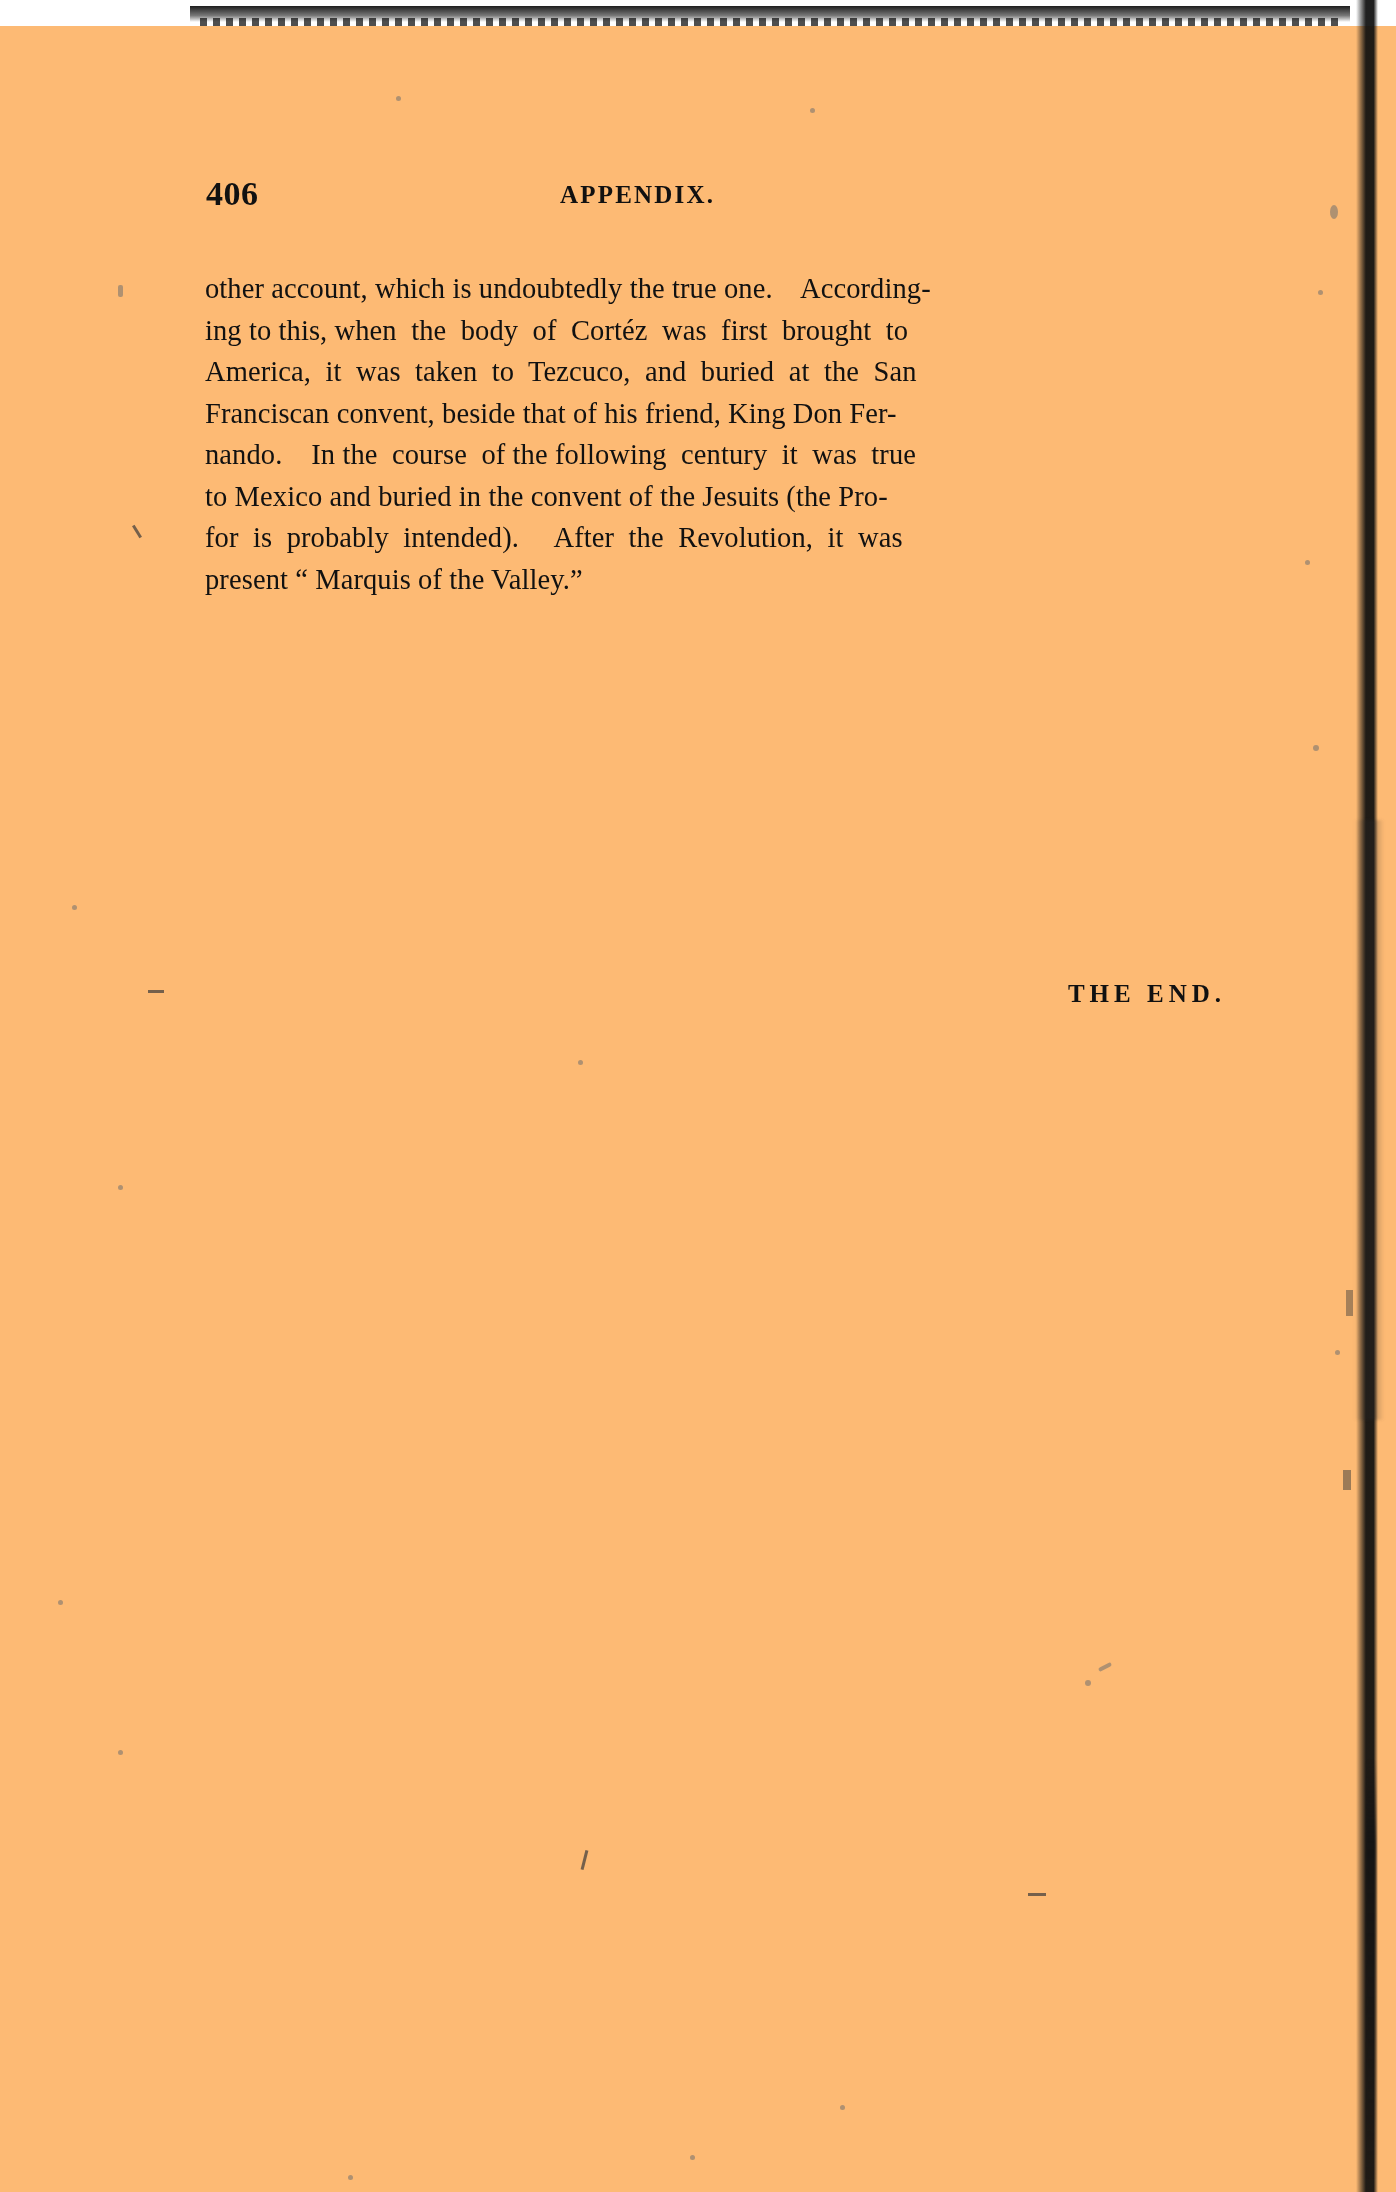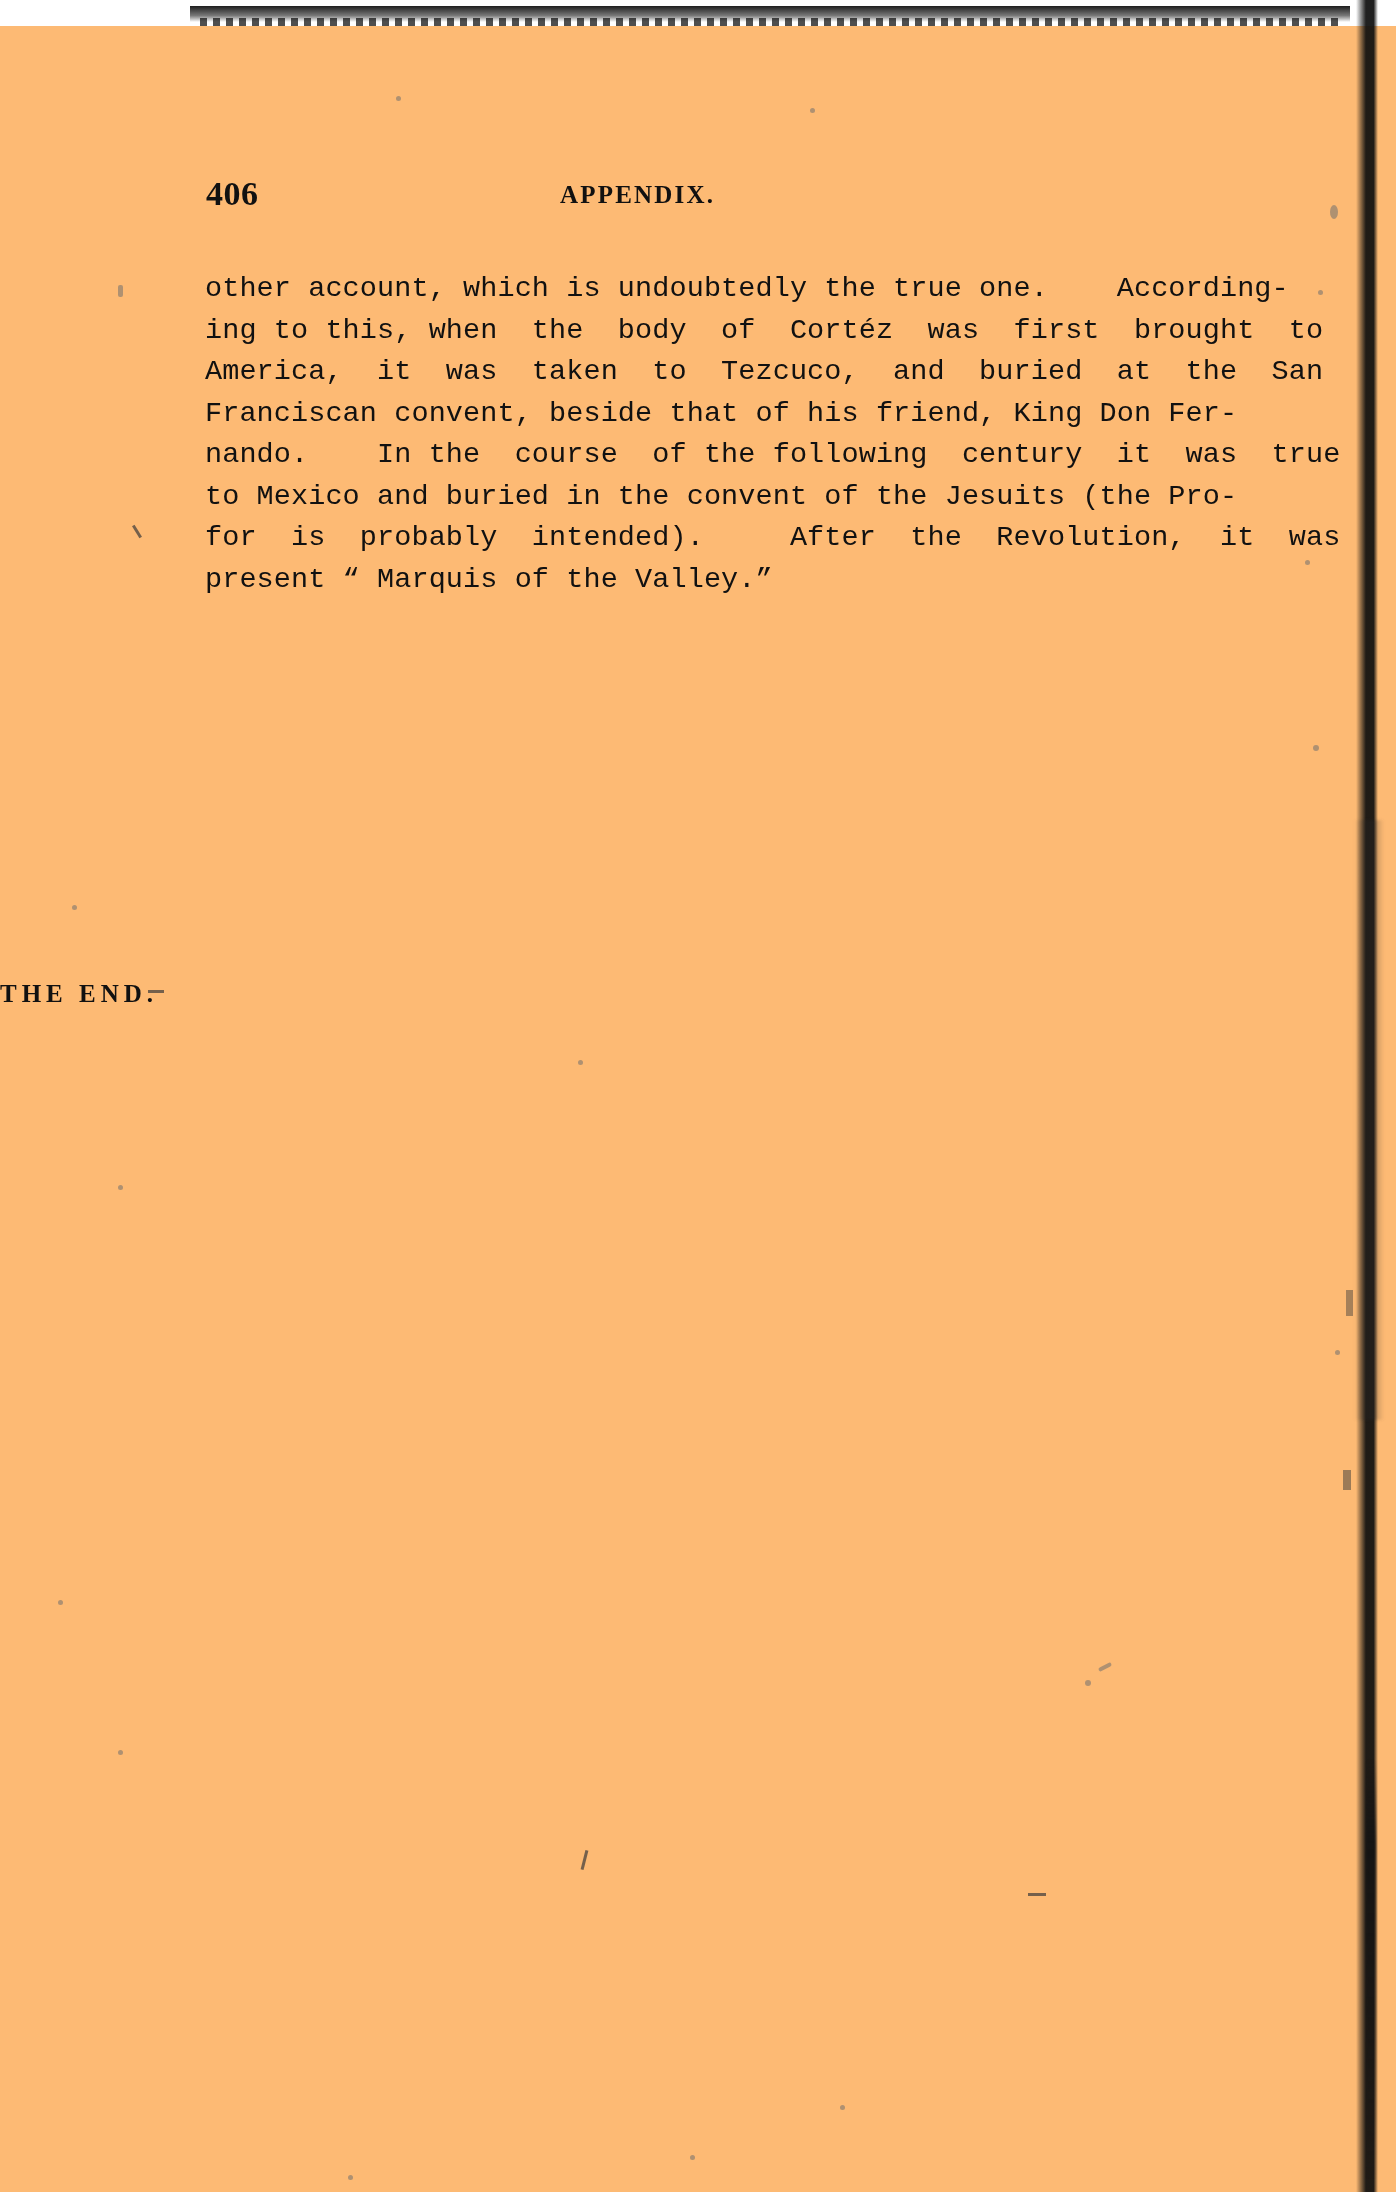"other account, which is undoubtedly" .body-line { font-family: Liberation Mono, monospace -> Liberation Serif, serif }
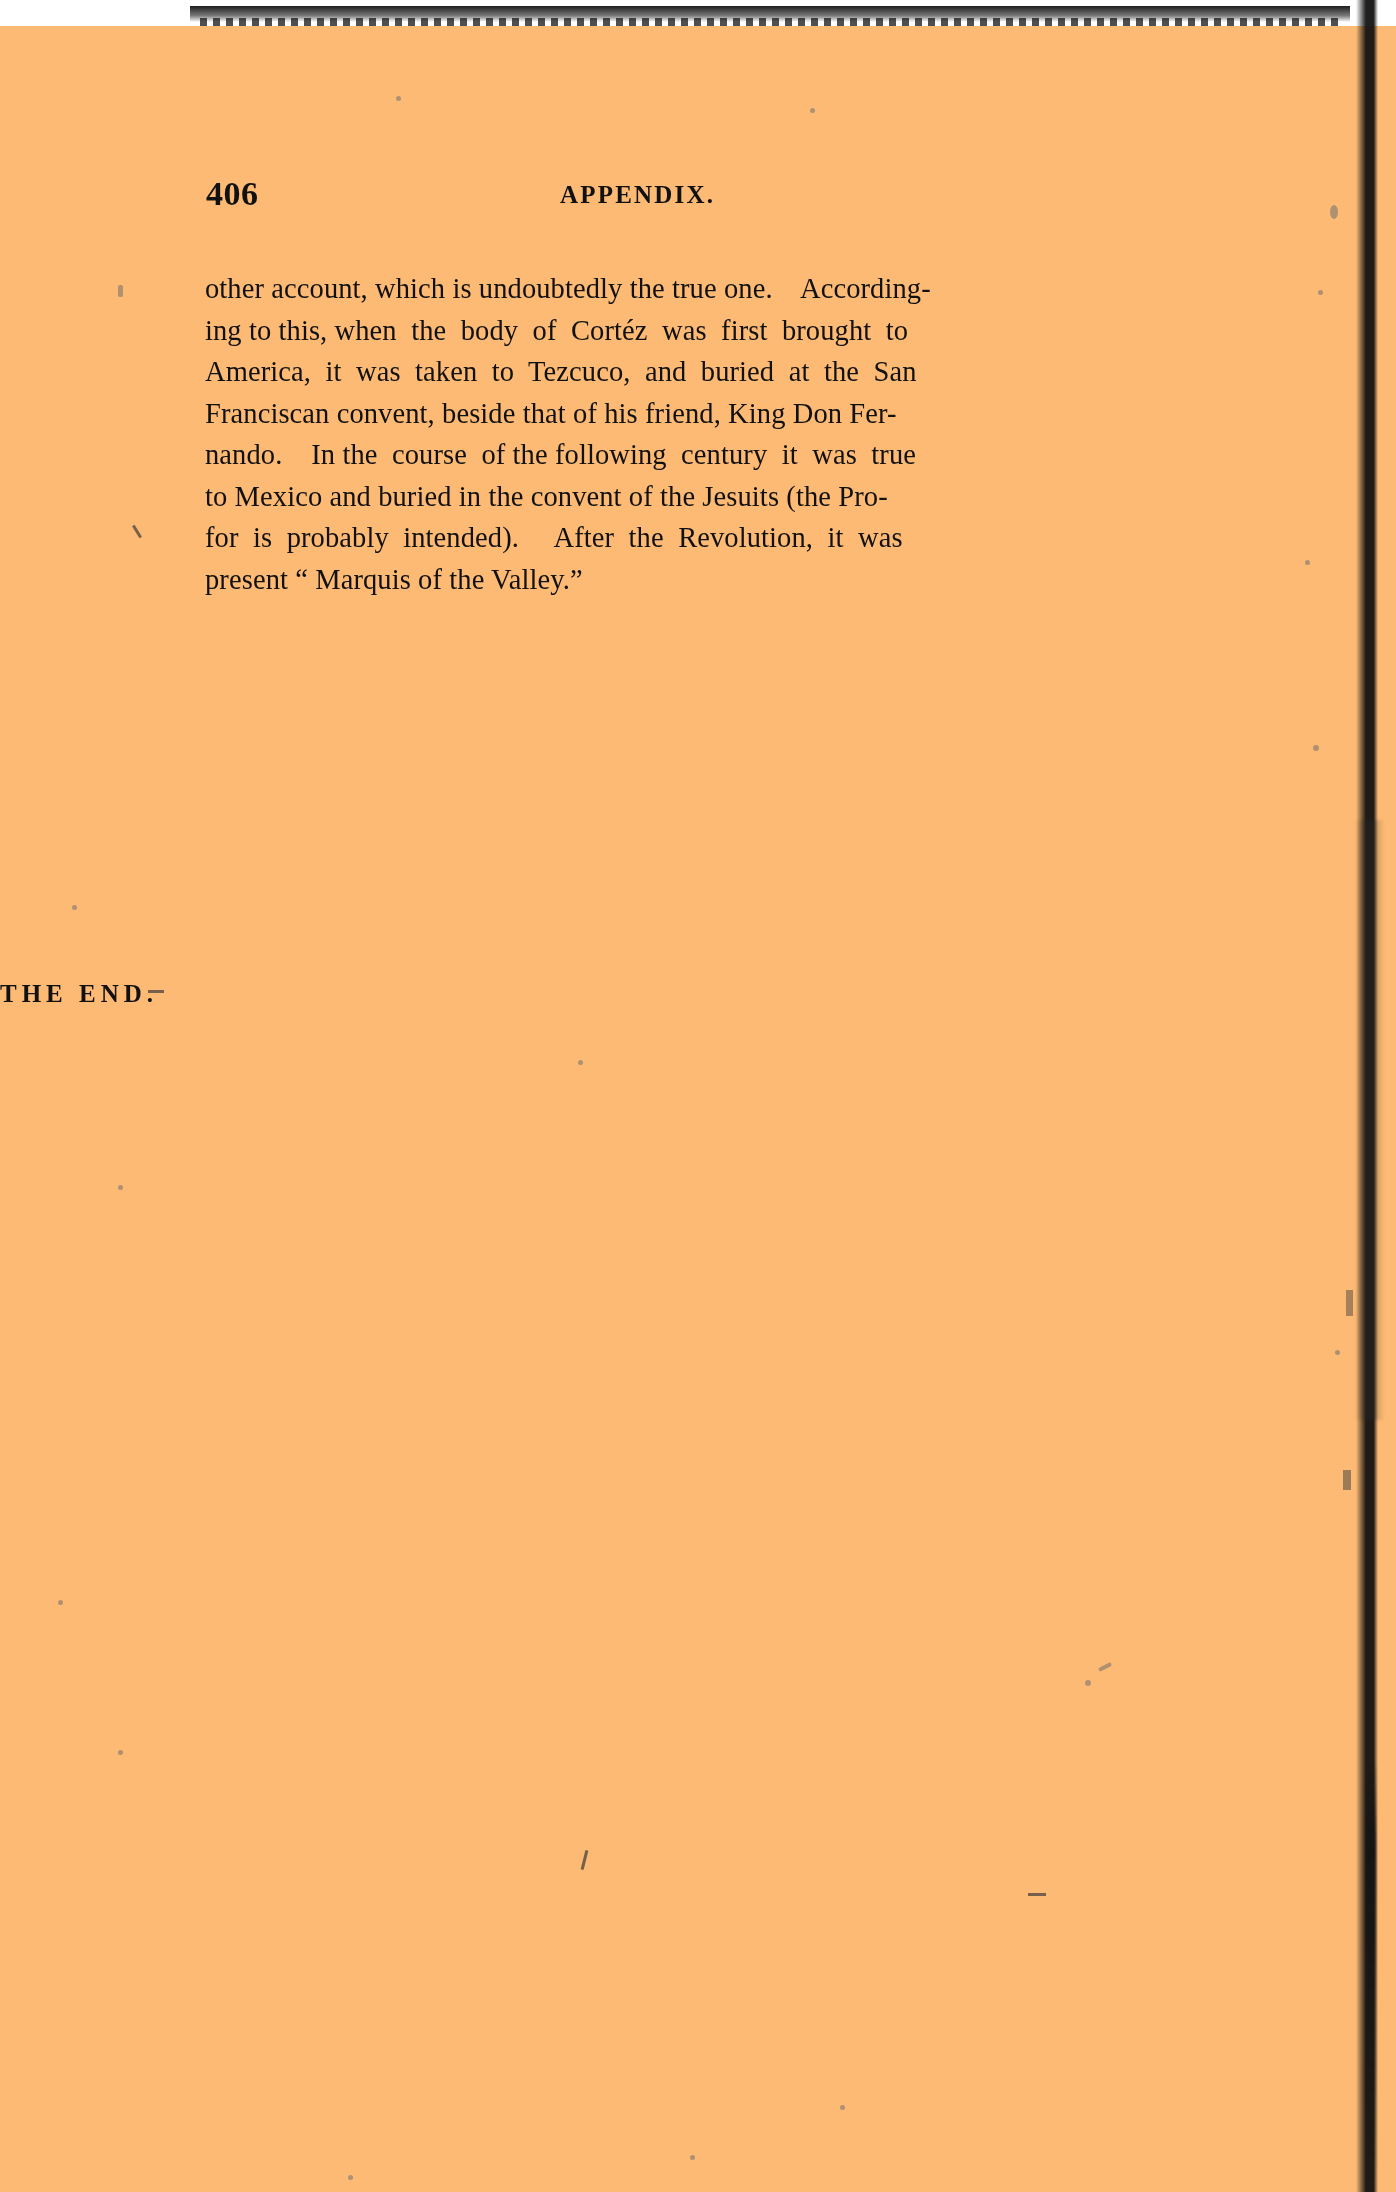"THE END." .the-end { text-align: left -> right }
